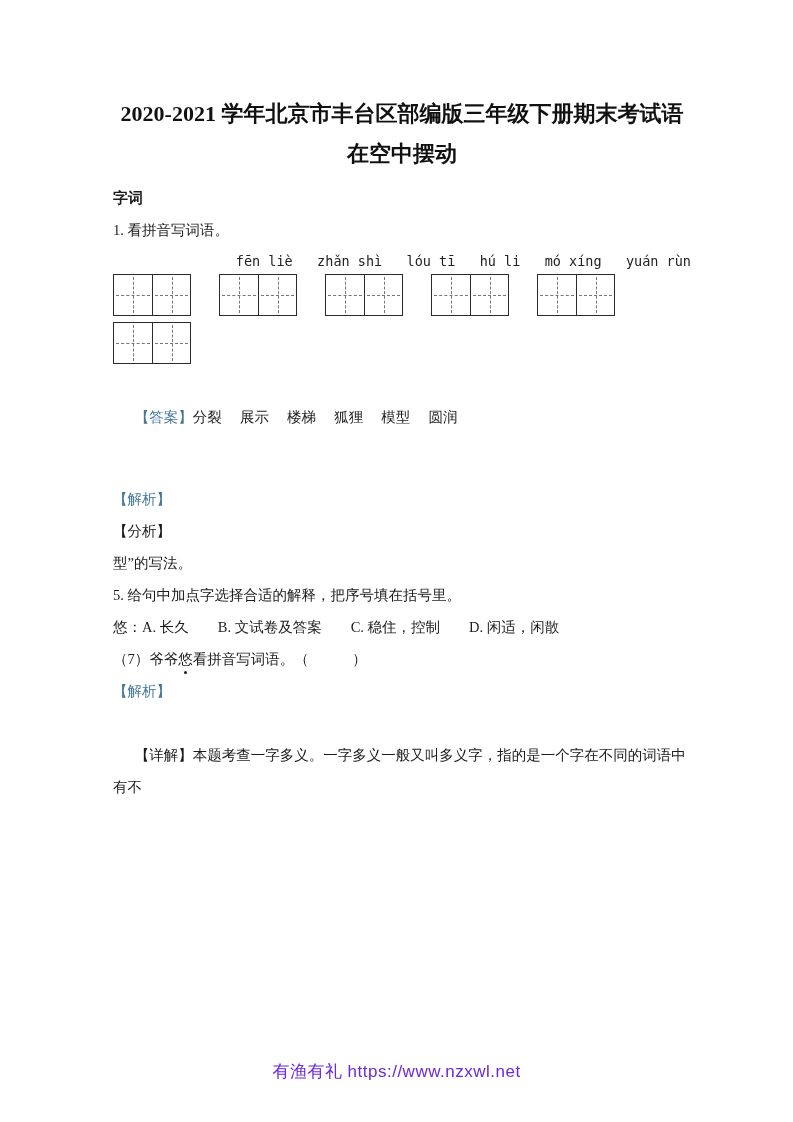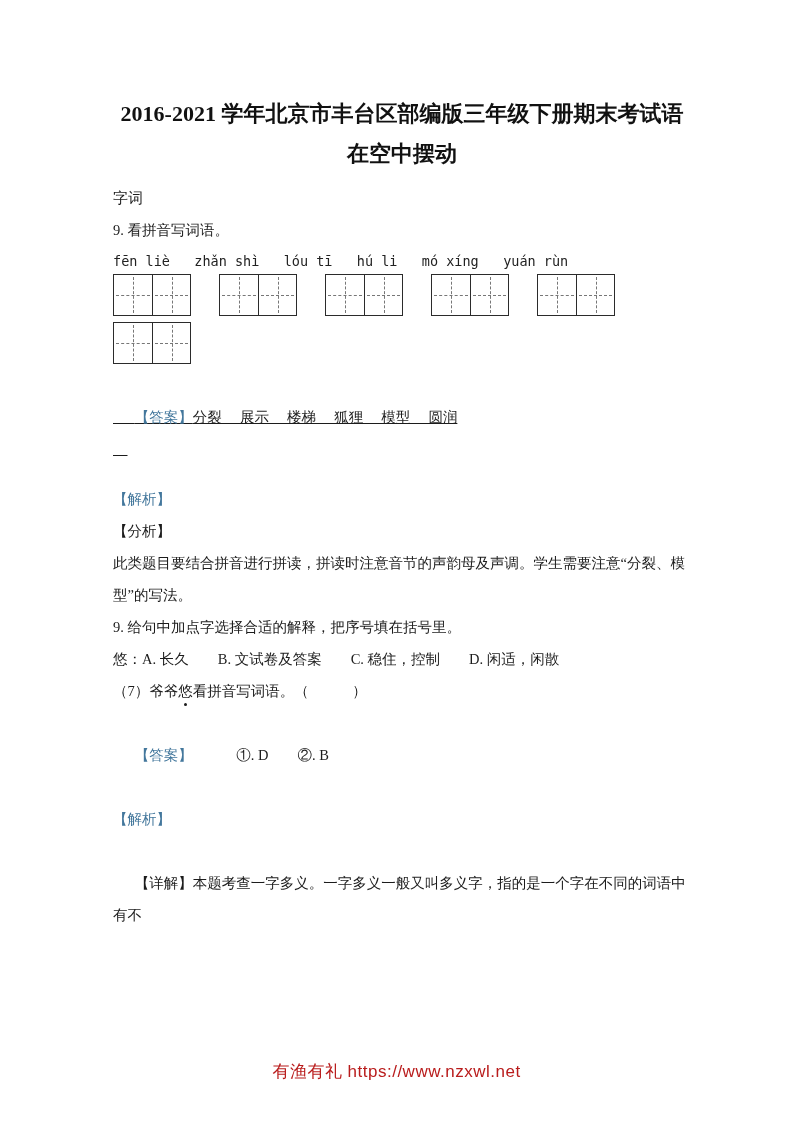"2016-2021 学年北京市丰台区部编版三年级下册期末考试语" span { text: 2016-2021 -> 2020-2021 }
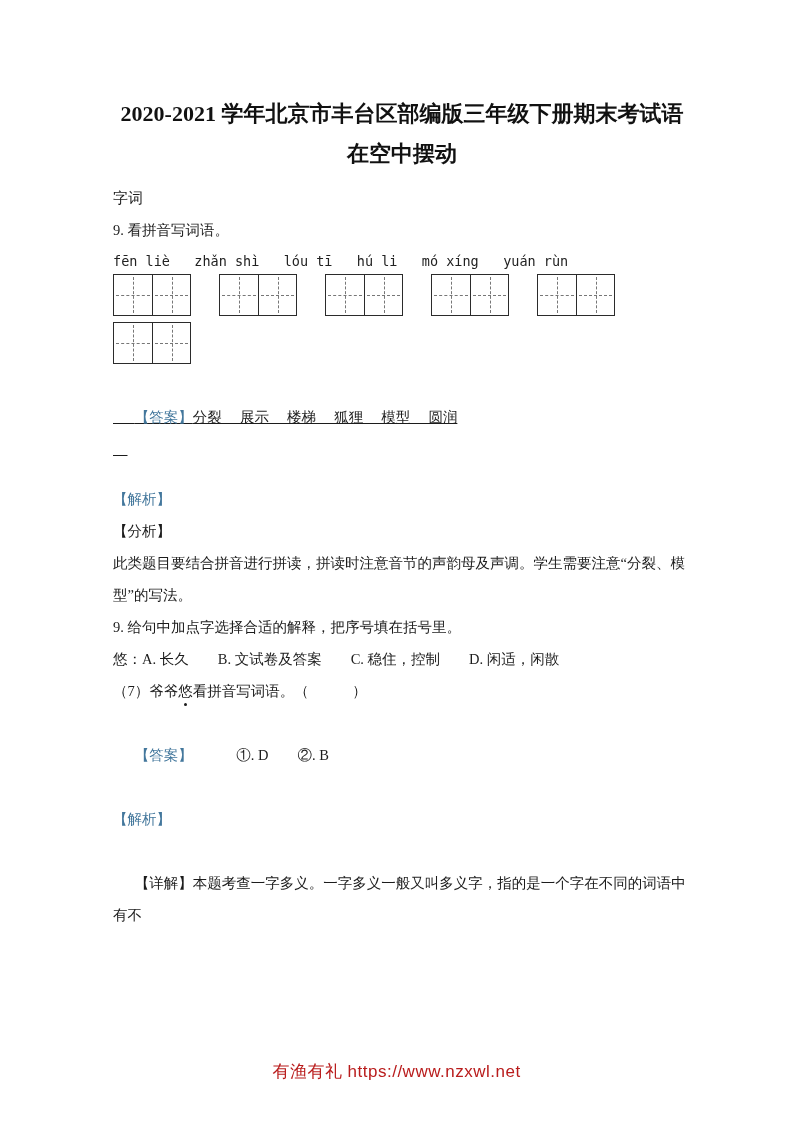"字词" .section-heading { font-weight: normal -> bold }
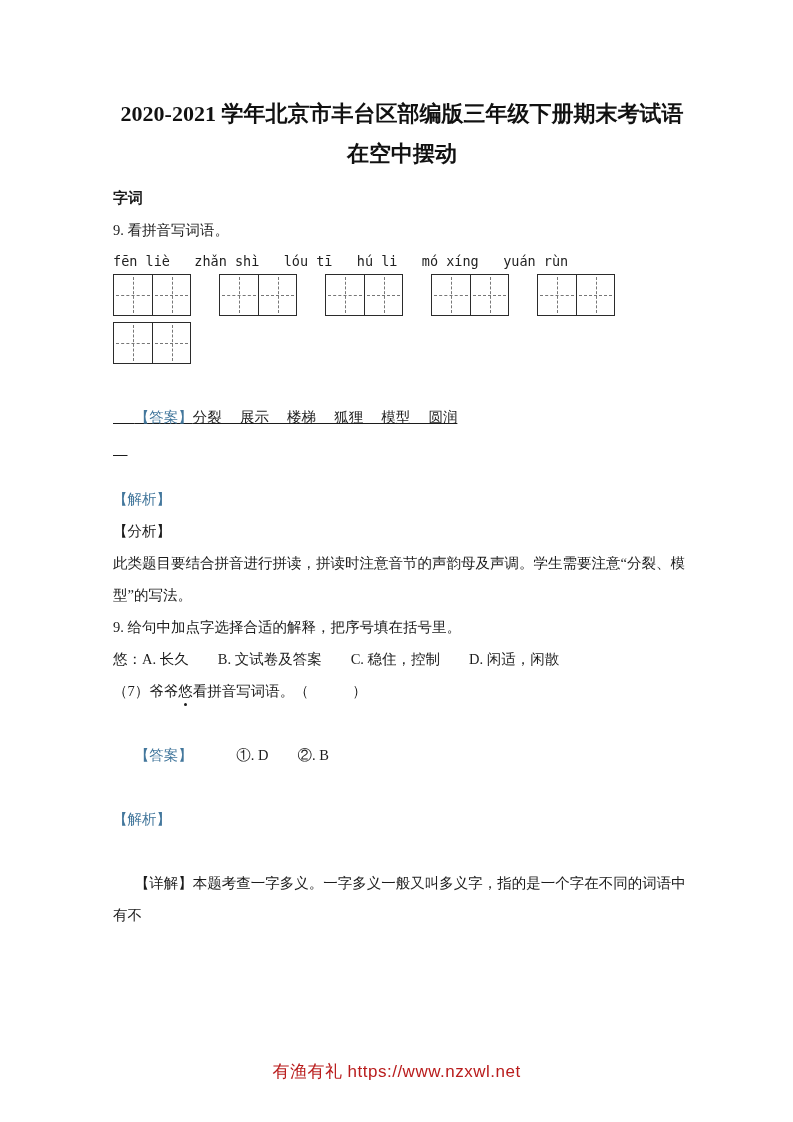"9. 看拼音写词语。" div.line { text: 9 -> 1 }
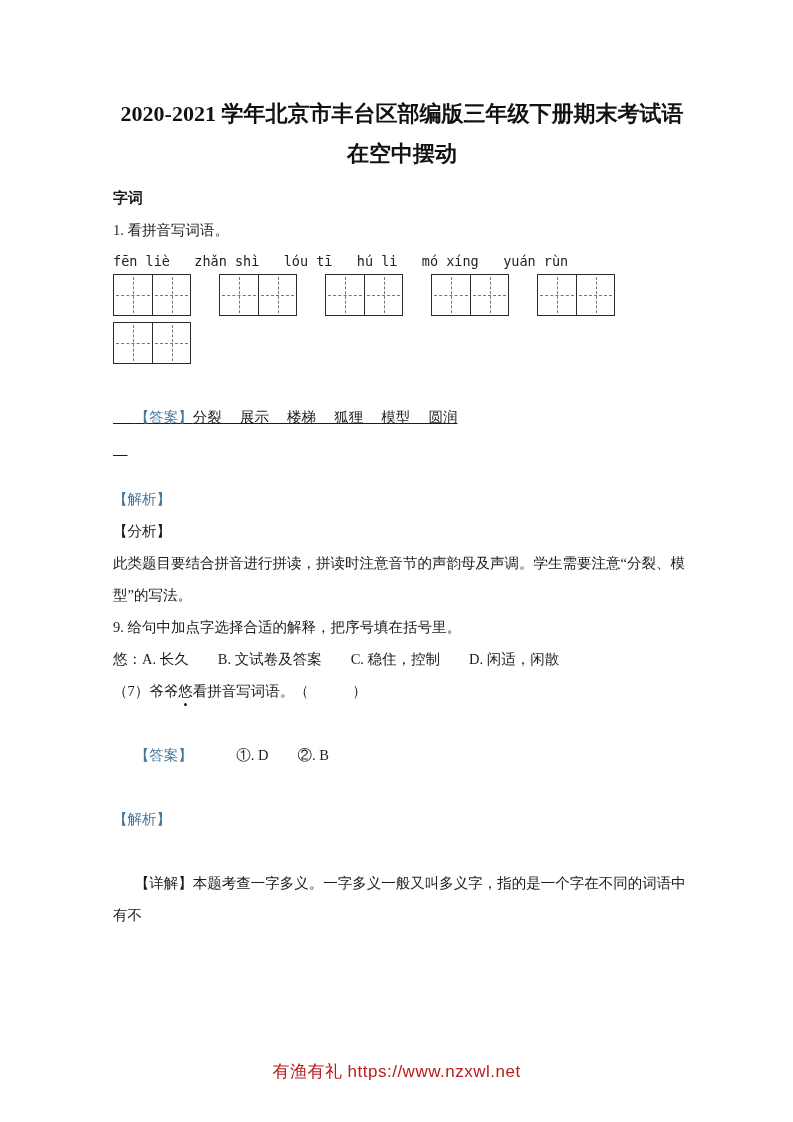"fēn liè zhǎn shì lóu" .pinyin-row { text-align: none -> right }
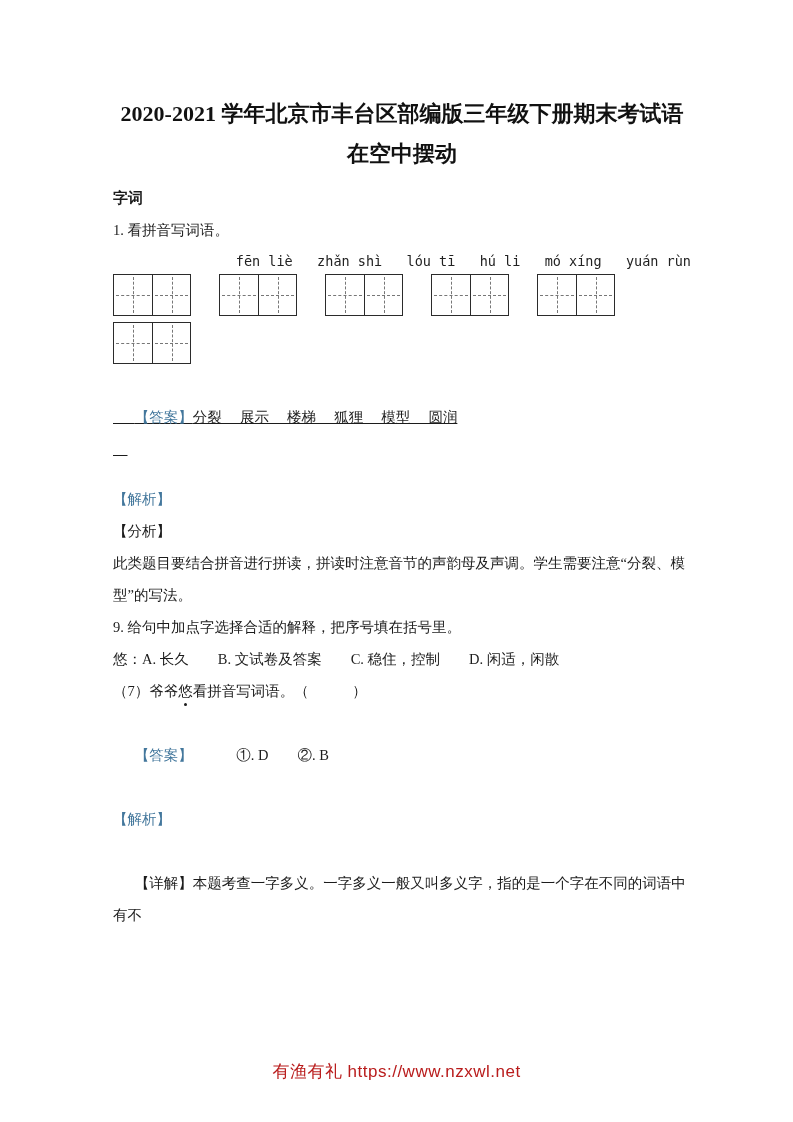"【答案】分裂 展示 楼梯 狐狸 模型" .mt-ans { text-decoration: underline -> none }
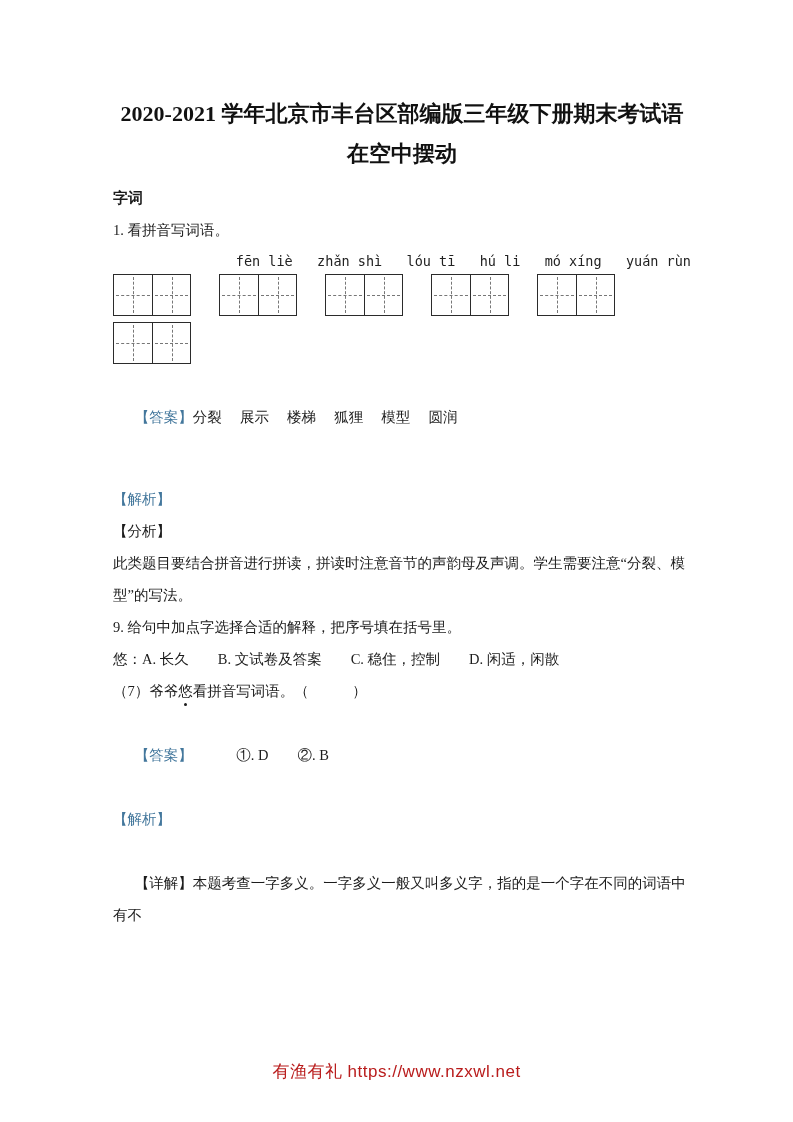"此类题目要结合拼音进行拼读，拼读时注意音节的声韵母及声调。学生需要注意“分裂、模" div.line { html: <div>此类题目要结合拼音进行拼读，拼读时注意音节的声韵母及声调。学生需要注意“分裂、模</div> -> none }
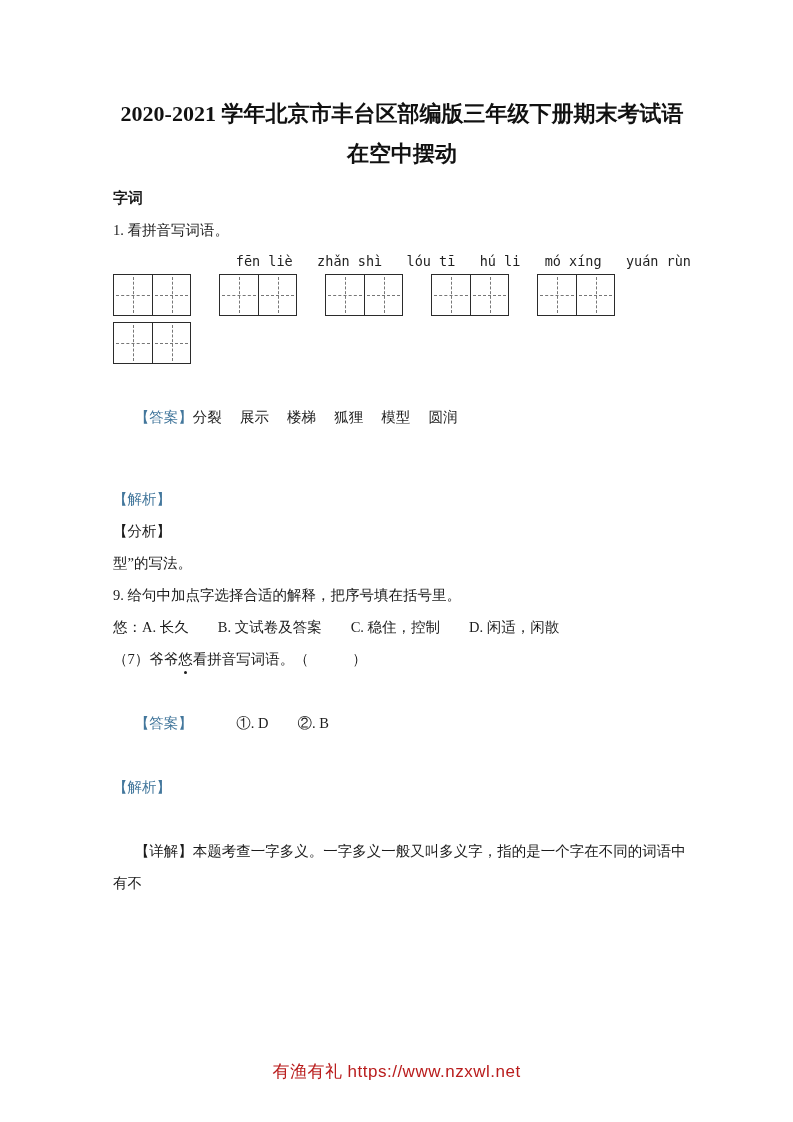"9. 给句中加点字选择合适的解释，把序号填在括号里。" div.line { text: 9 -> 5 }
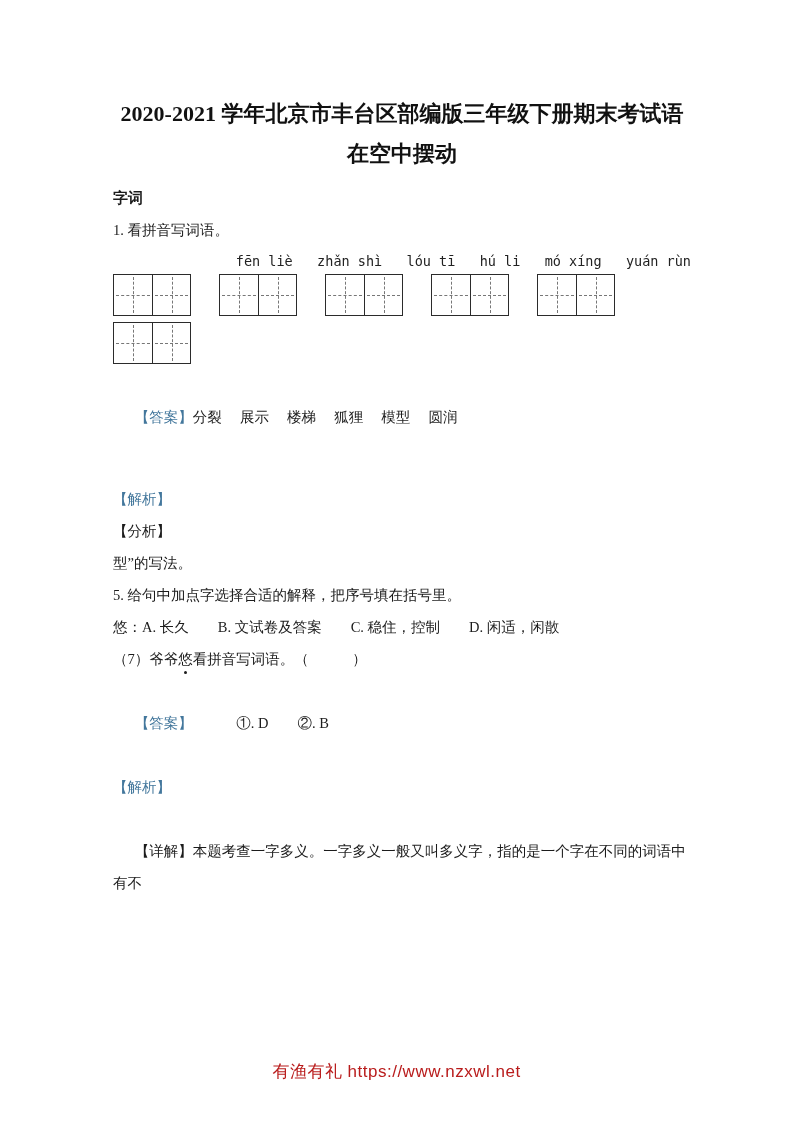"【答案】 ①. D ②. B" div.line { html: <div> <span>【答案】</span><span> ①. D ②. B</span> </div> -> none }
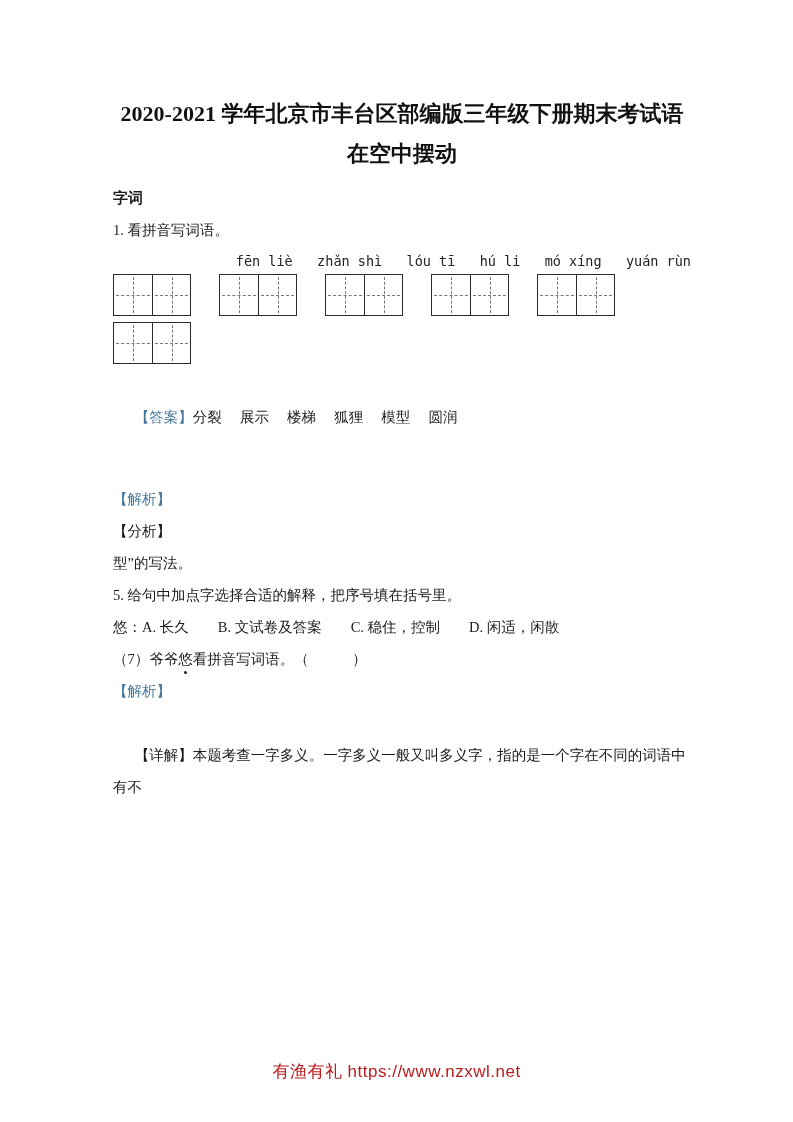"有渔有礼 https://www.nzxwl.net" .footer { color: #b91c1c -> #6d28d9 }
